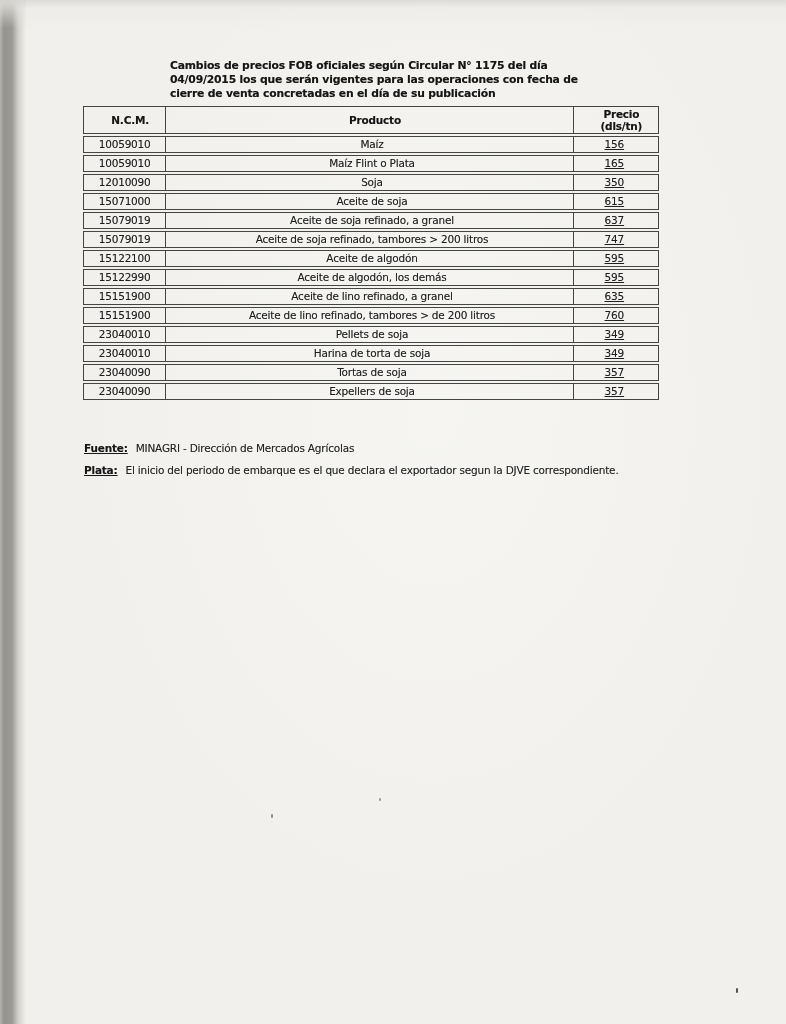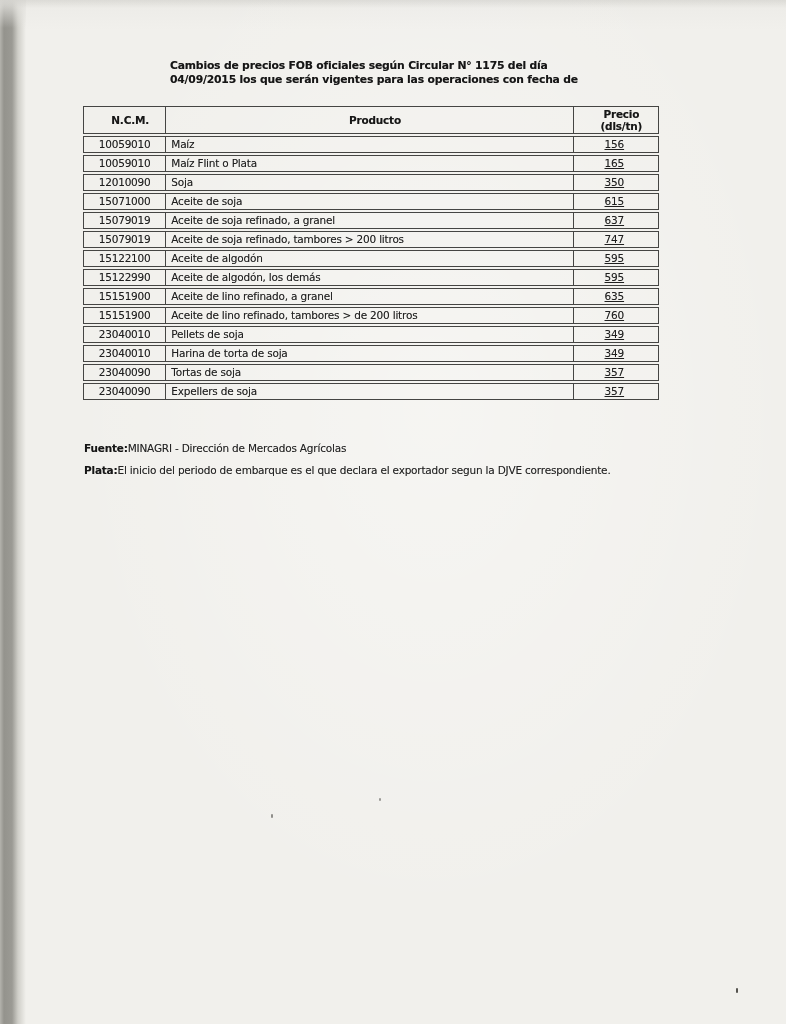"cierre de venta concretadas en" div { html: none -> <div>cierre de venta concretadas en el día de su publicación</div> }
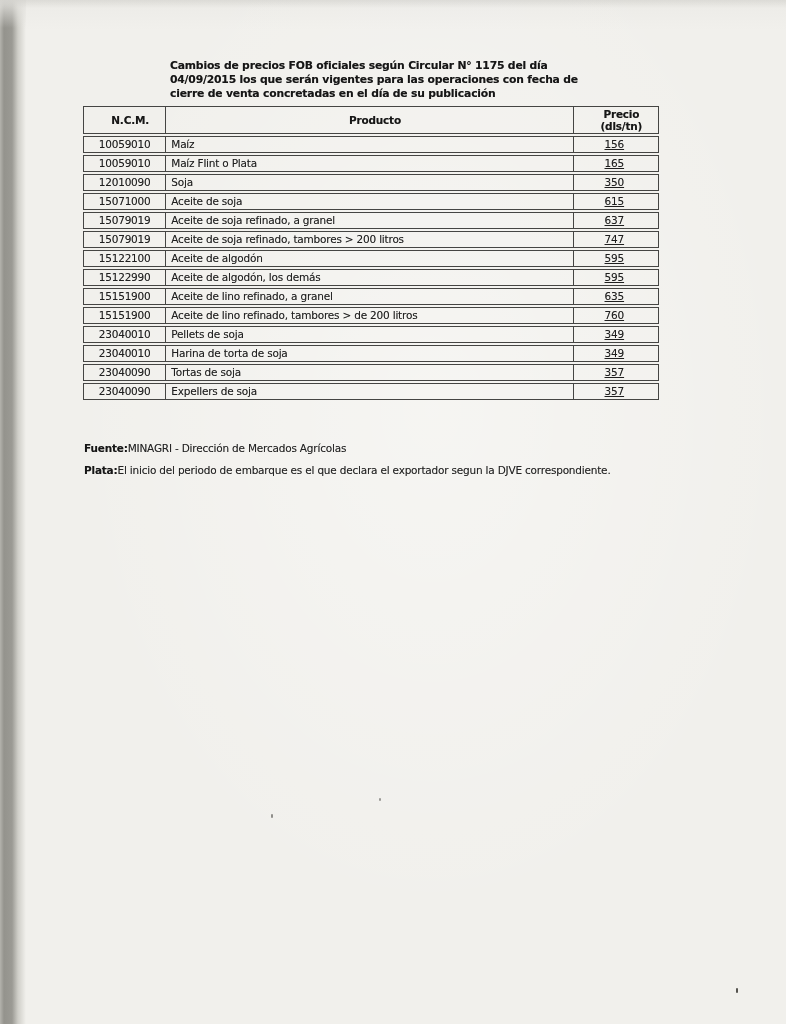"Maíz" td.cell-prod { text-align: left -> center }
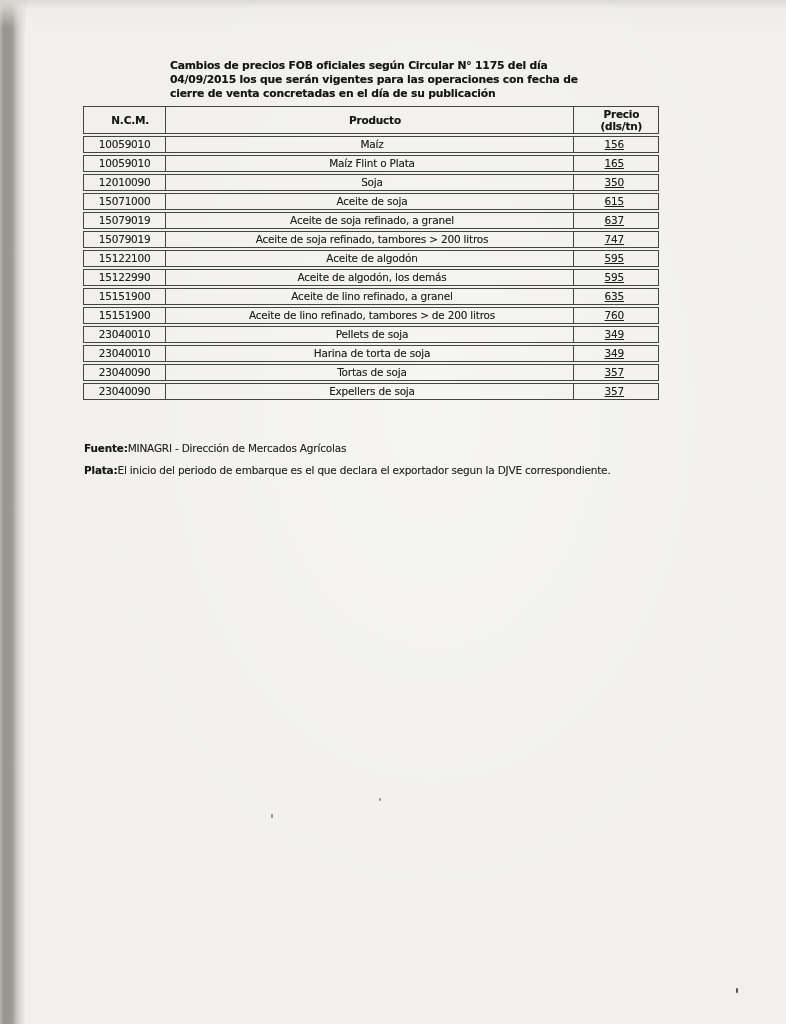"Fuente:" .footer-label { margin-right: 0 -> 8px; text-decoration: none -> underline }
